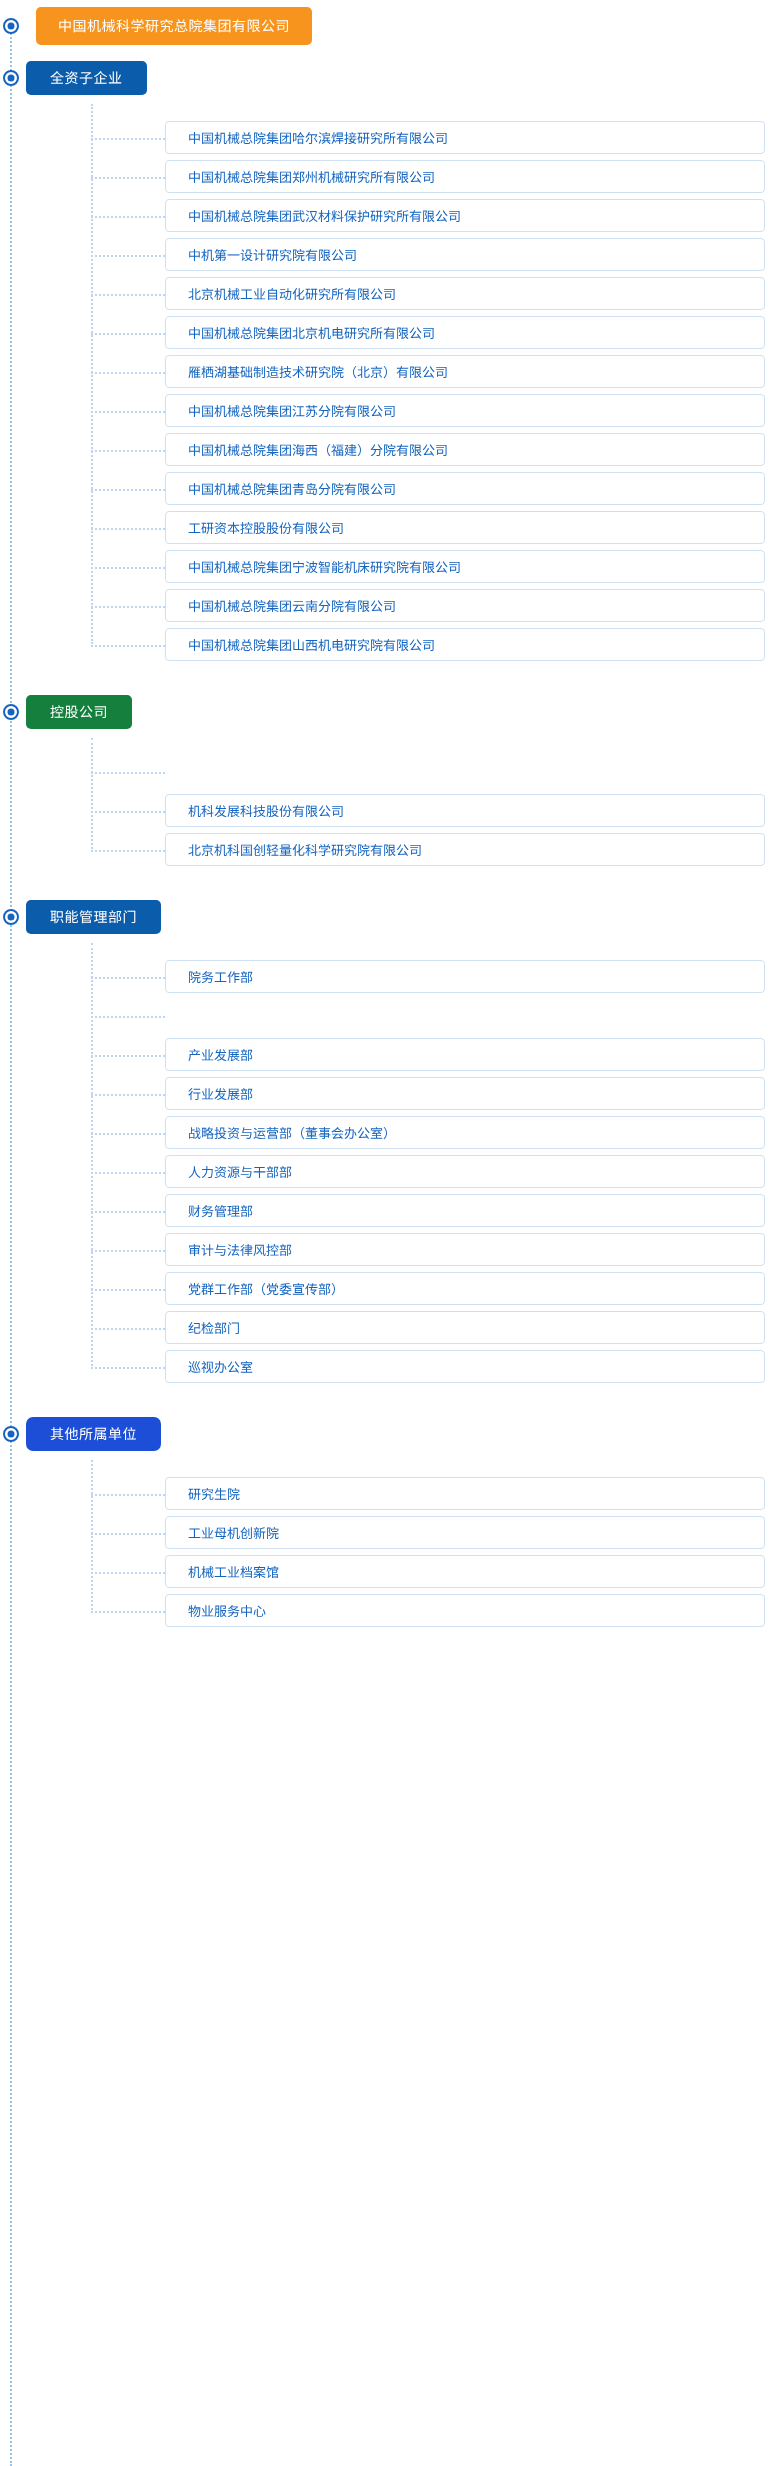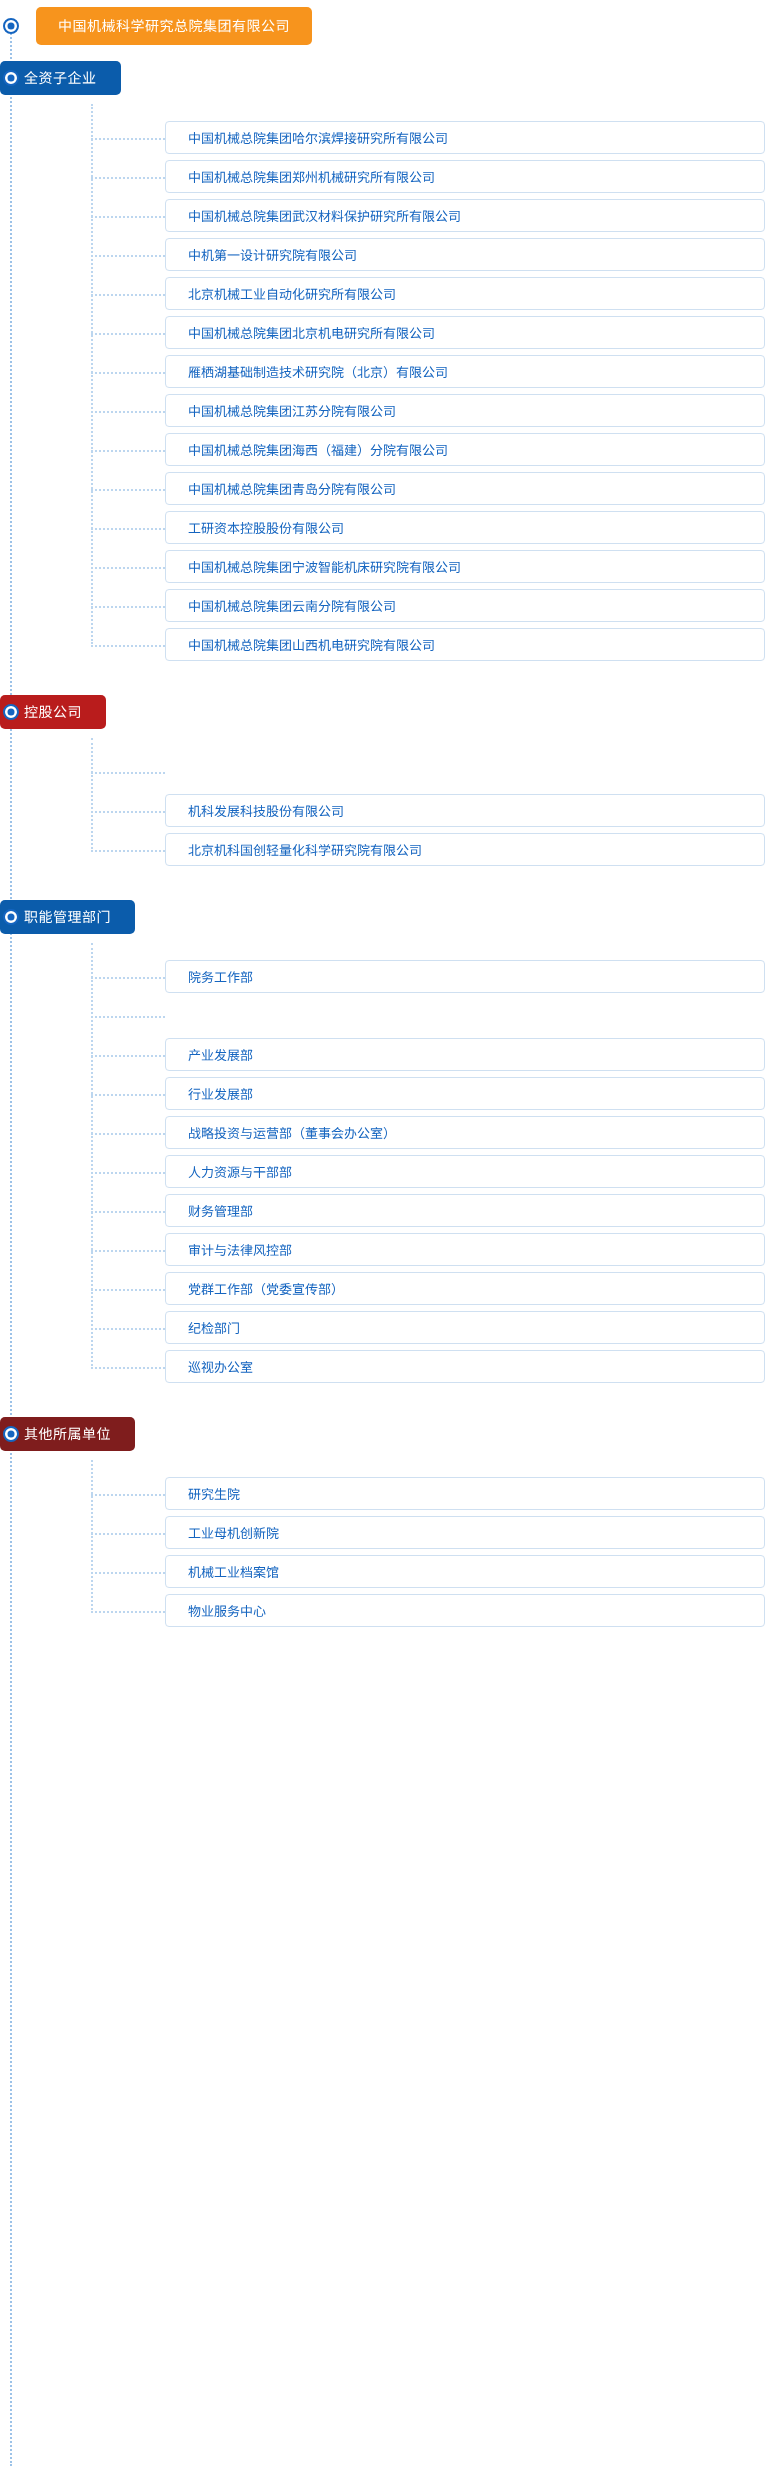"全资子企业" .section-pill { margin-left: none -> 26px }
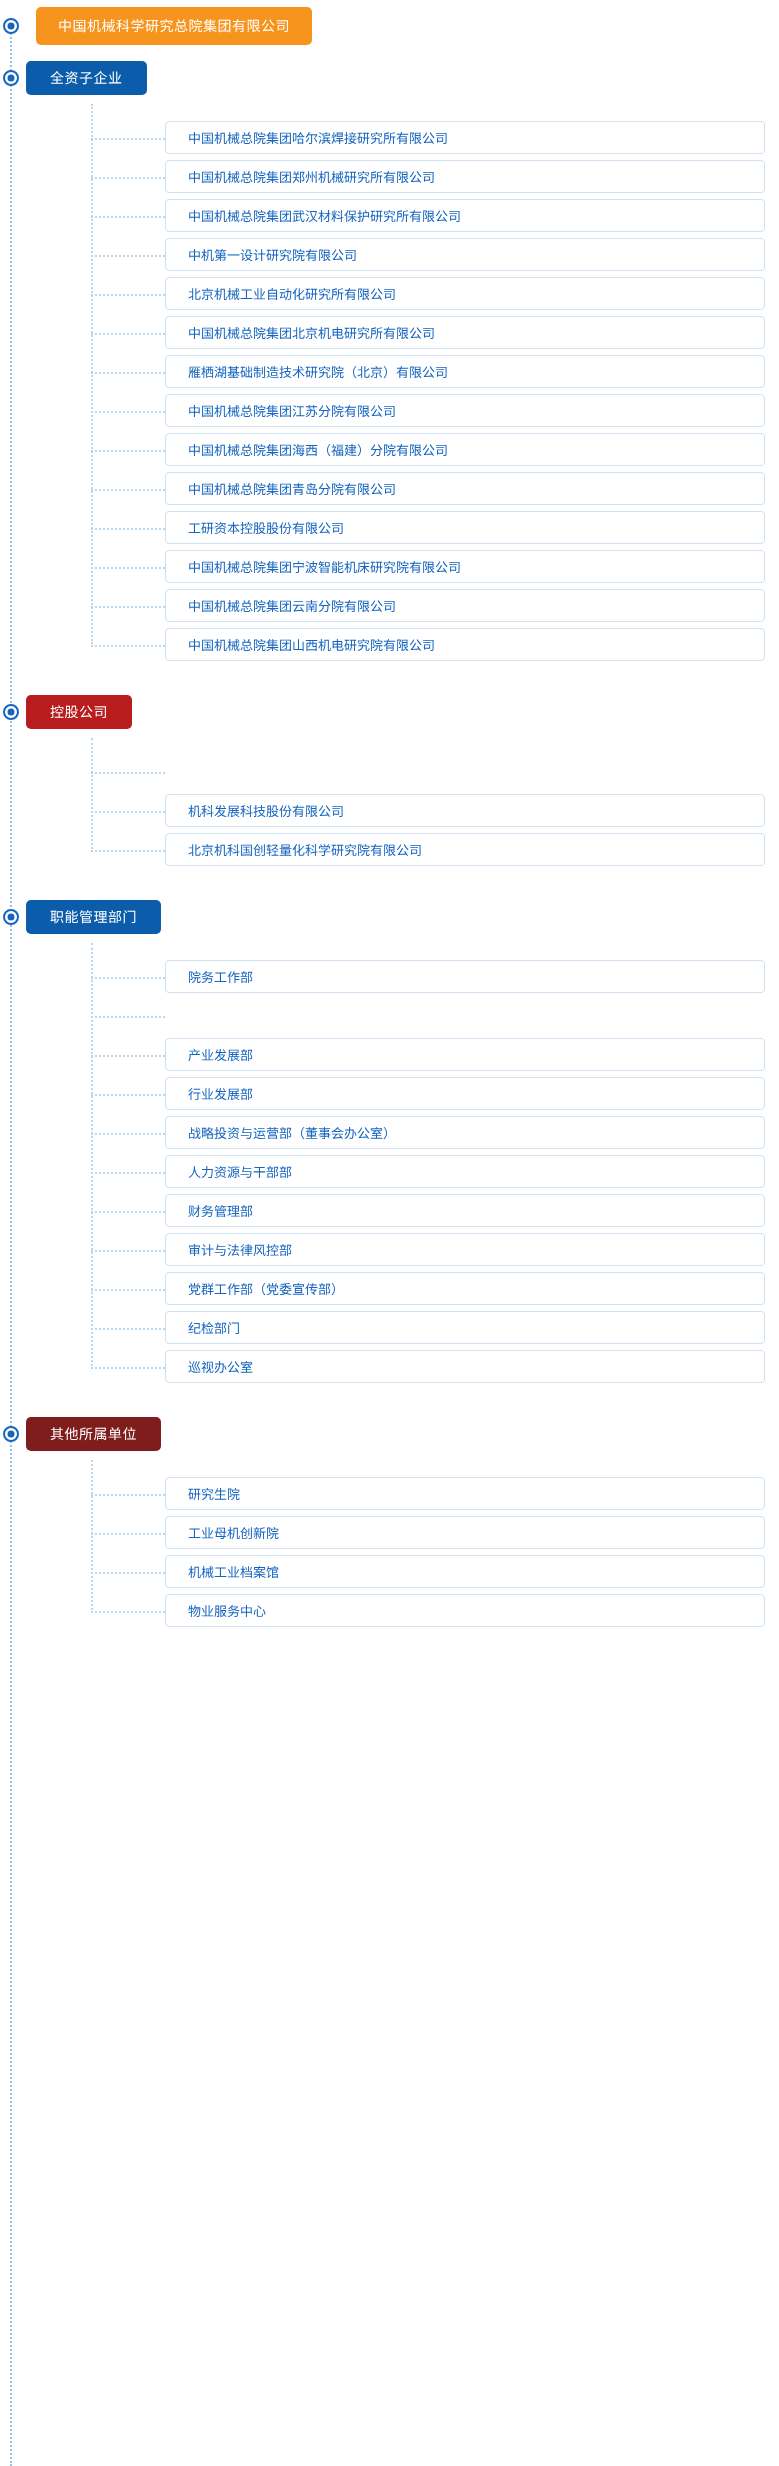"控股公司" div.section-pill { background: #b91c1c -> #15803d }
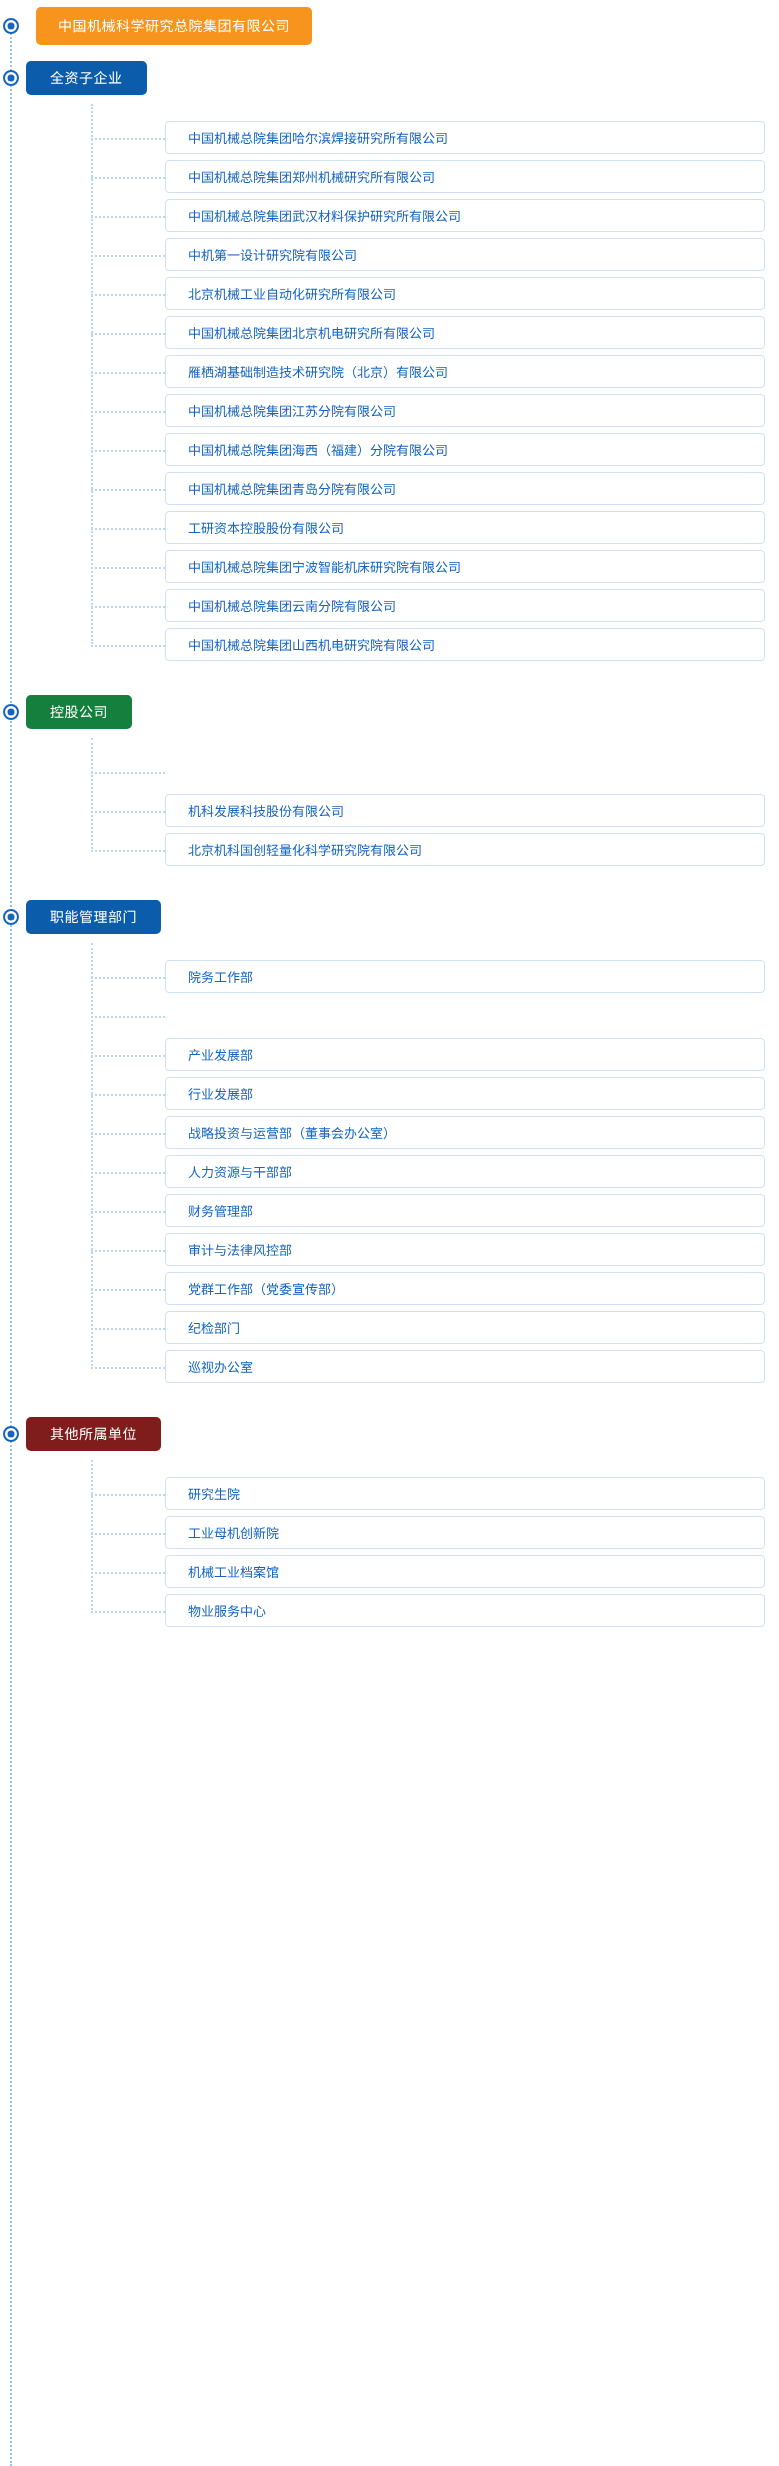"其他所属单位" div.section-pill { background: #7f1d1d -> #1d4ed8; border-radius: none -> 7px }
